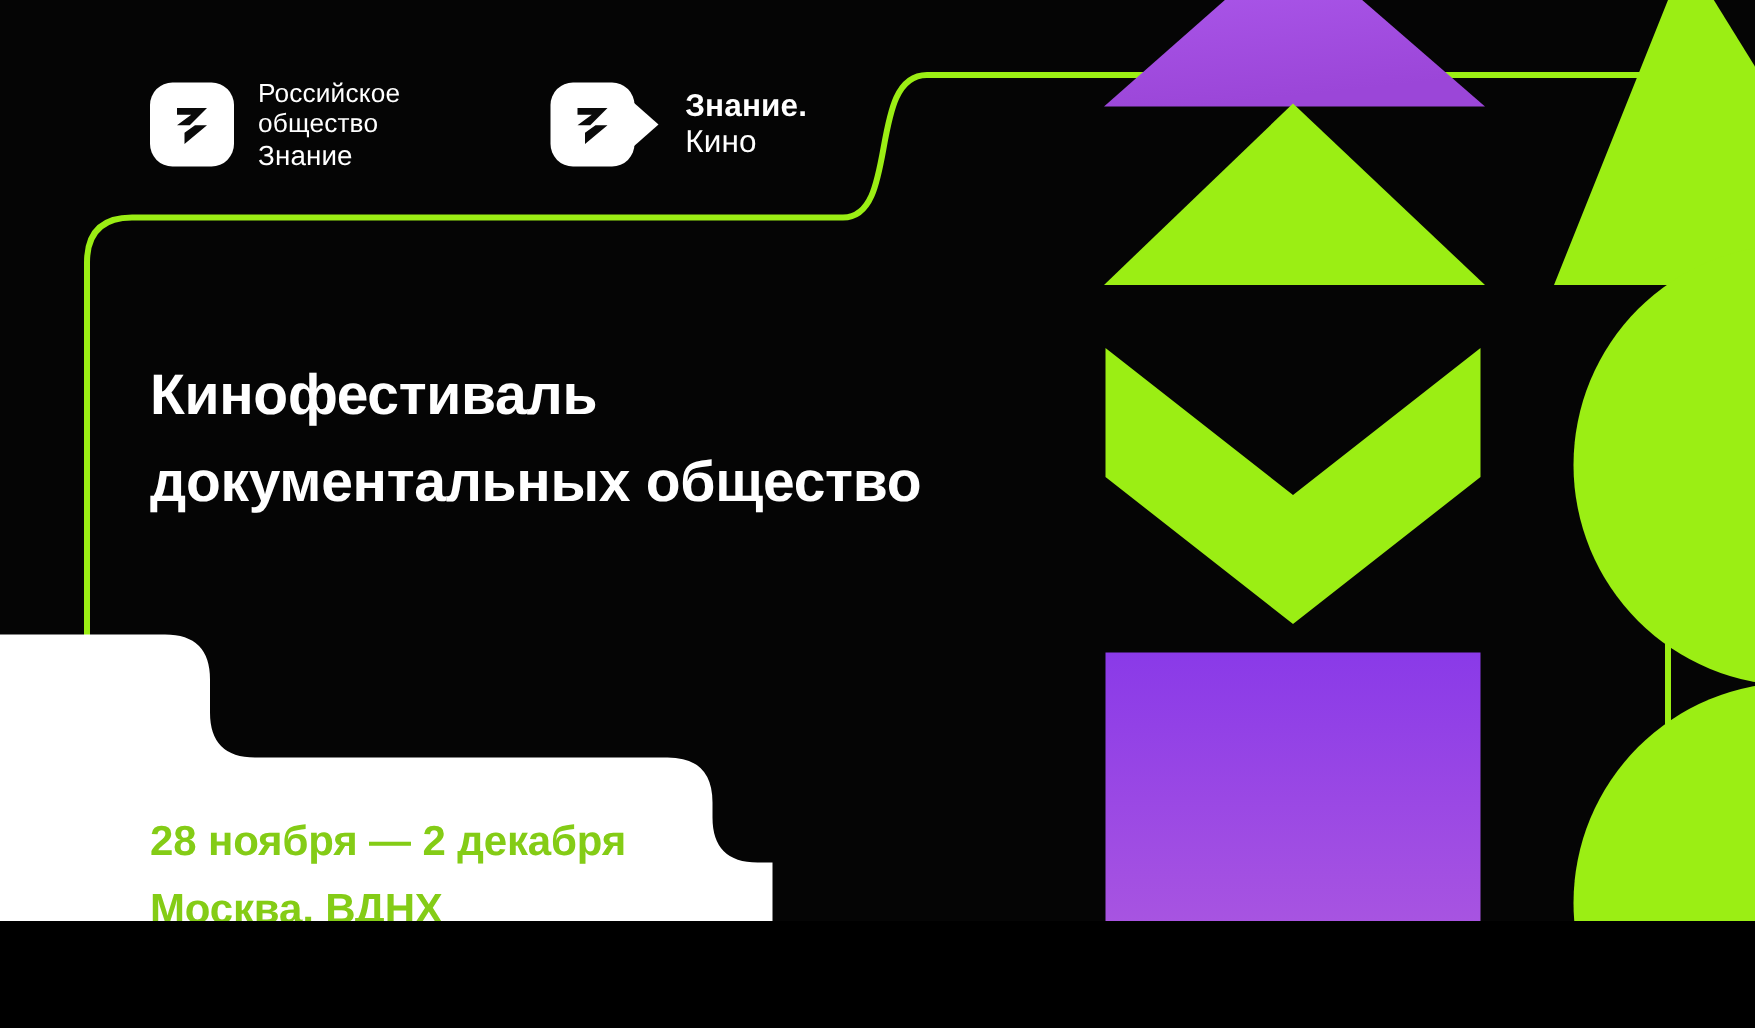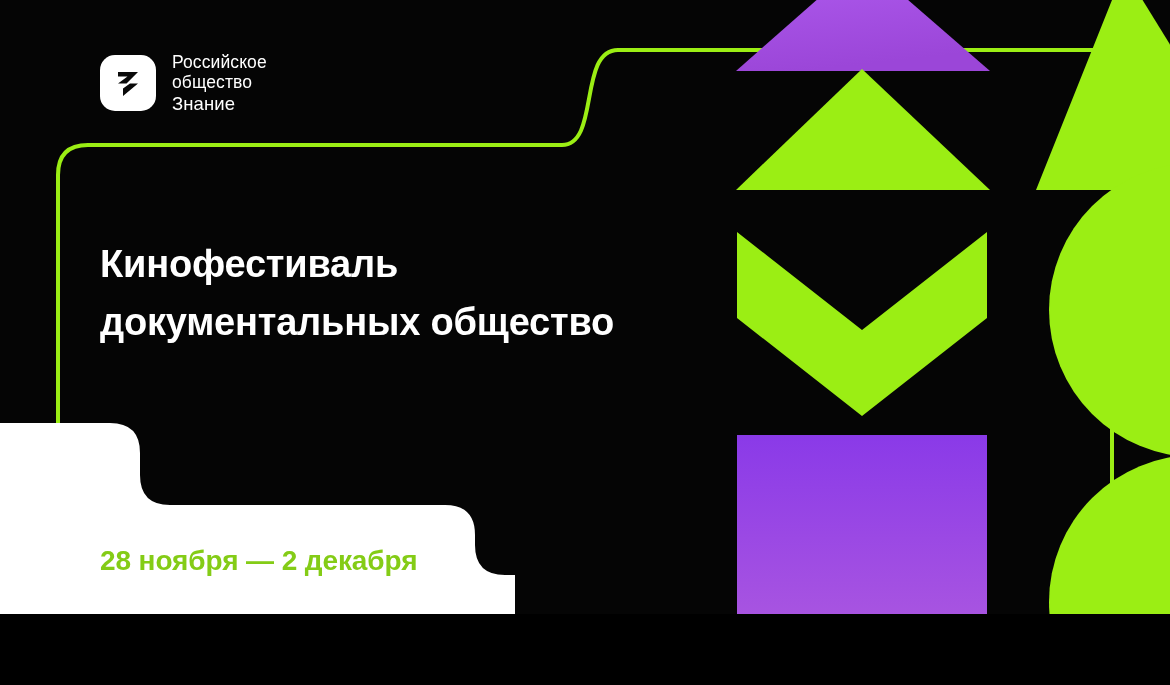"Знание." div.logo-block { html: none -> <div> <div> <div> <svg> <path></path> </svg> </div> <div></div> </div> <div> <div>Знание.</div> <div>Кино</div> </div> </div> }
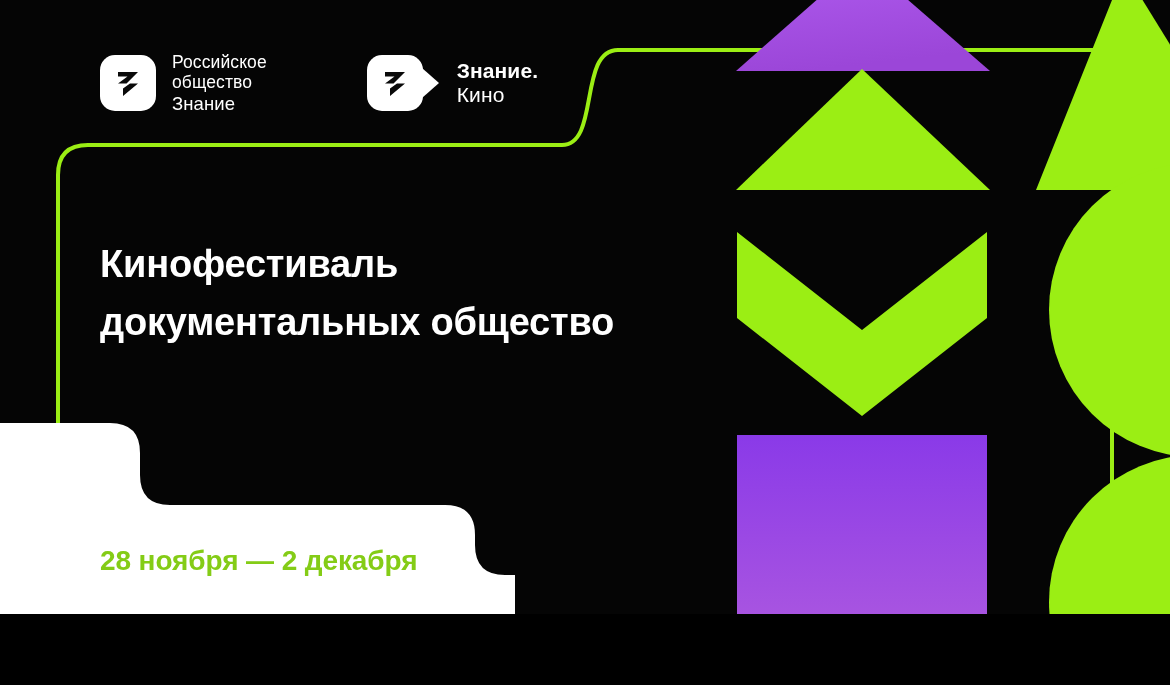"Москва, ВДНХ" div { html: none -> <div>Москва, ВДНХ</div> }
